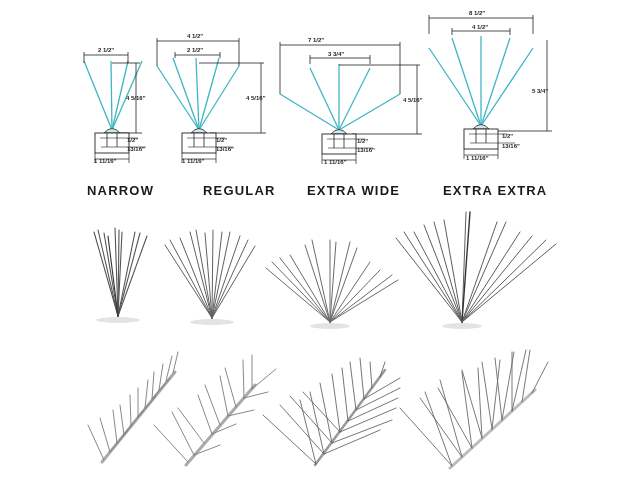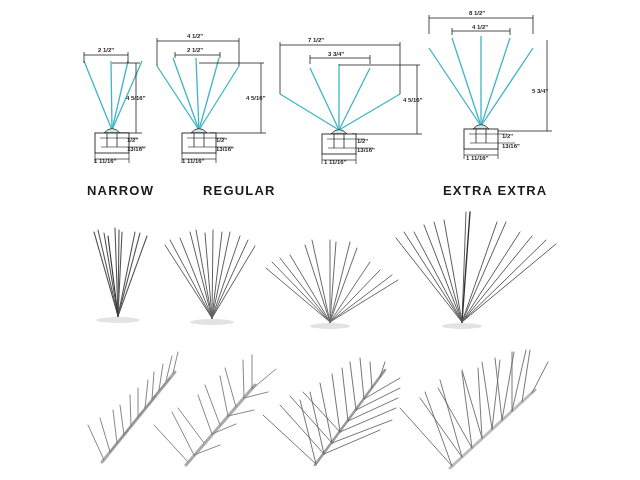"EXTRA WIDE" span.model-name { html: none -> <span>EXTRA WIDE</span> }
